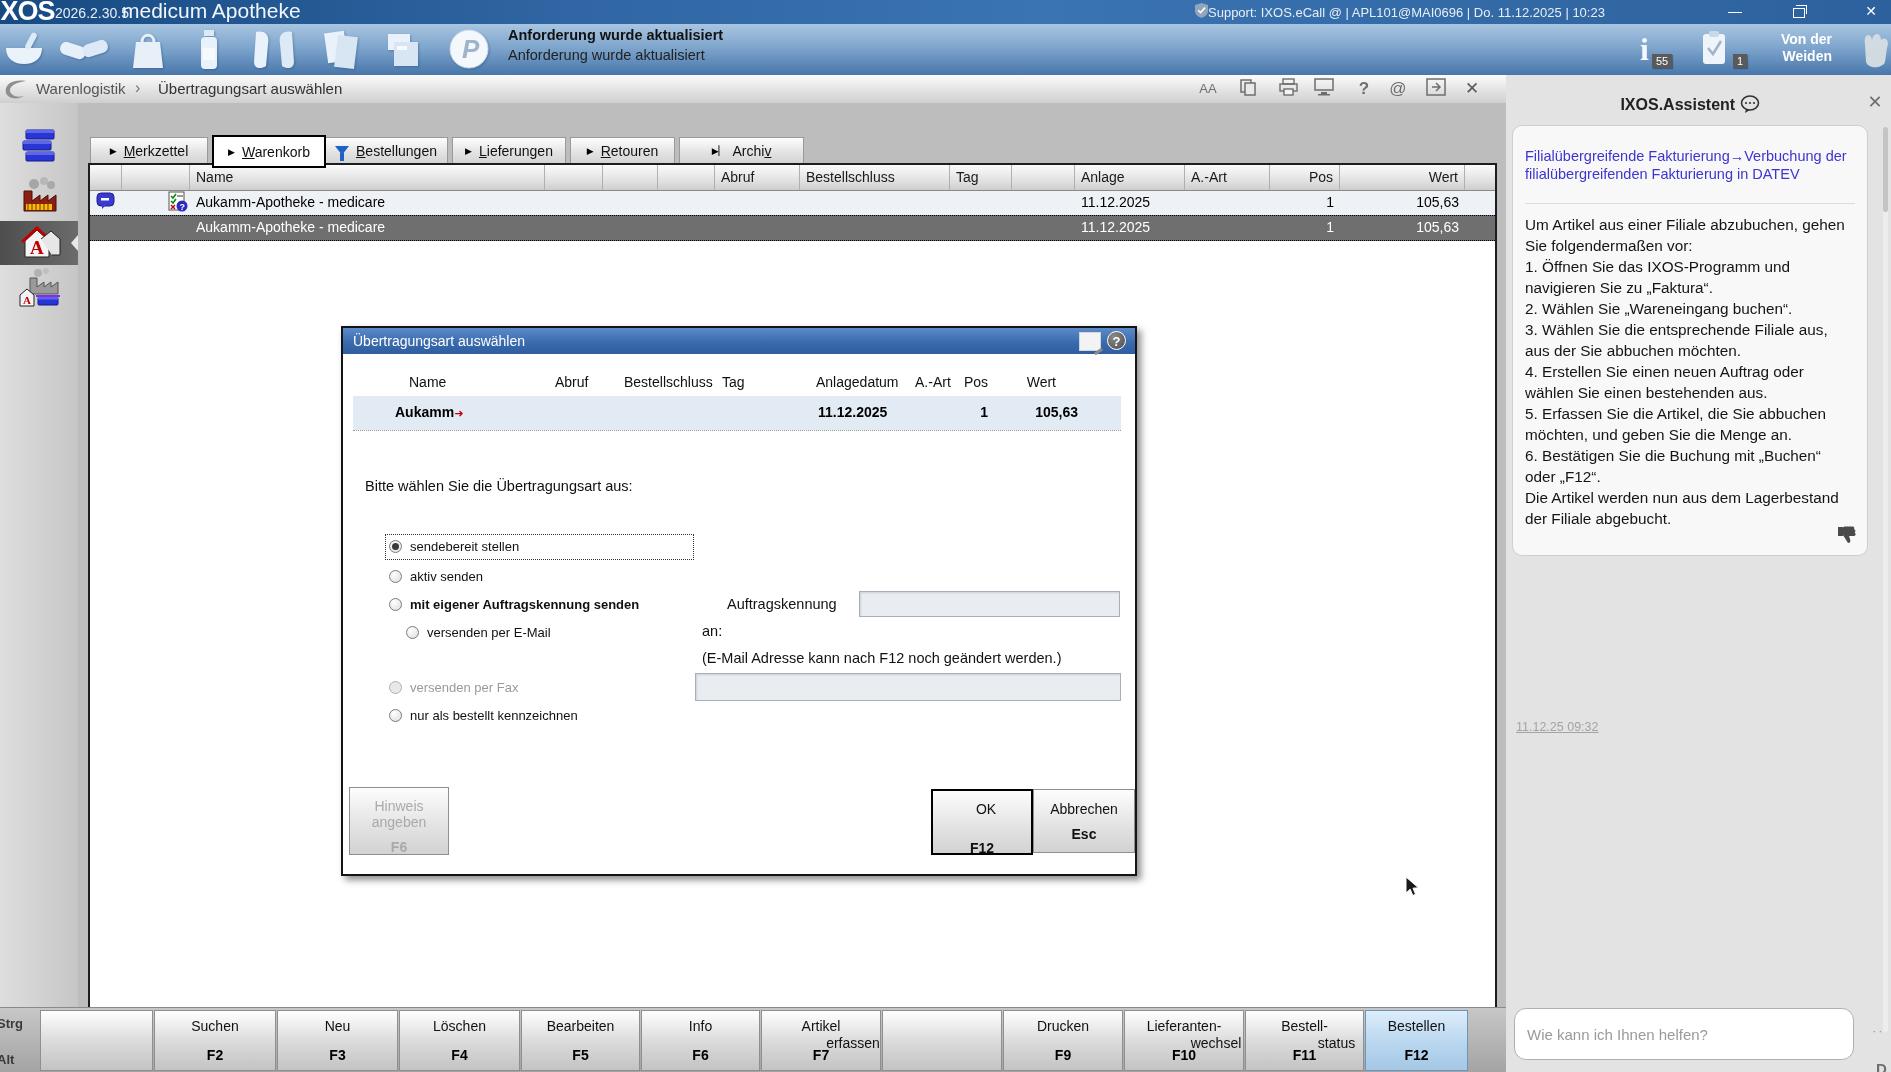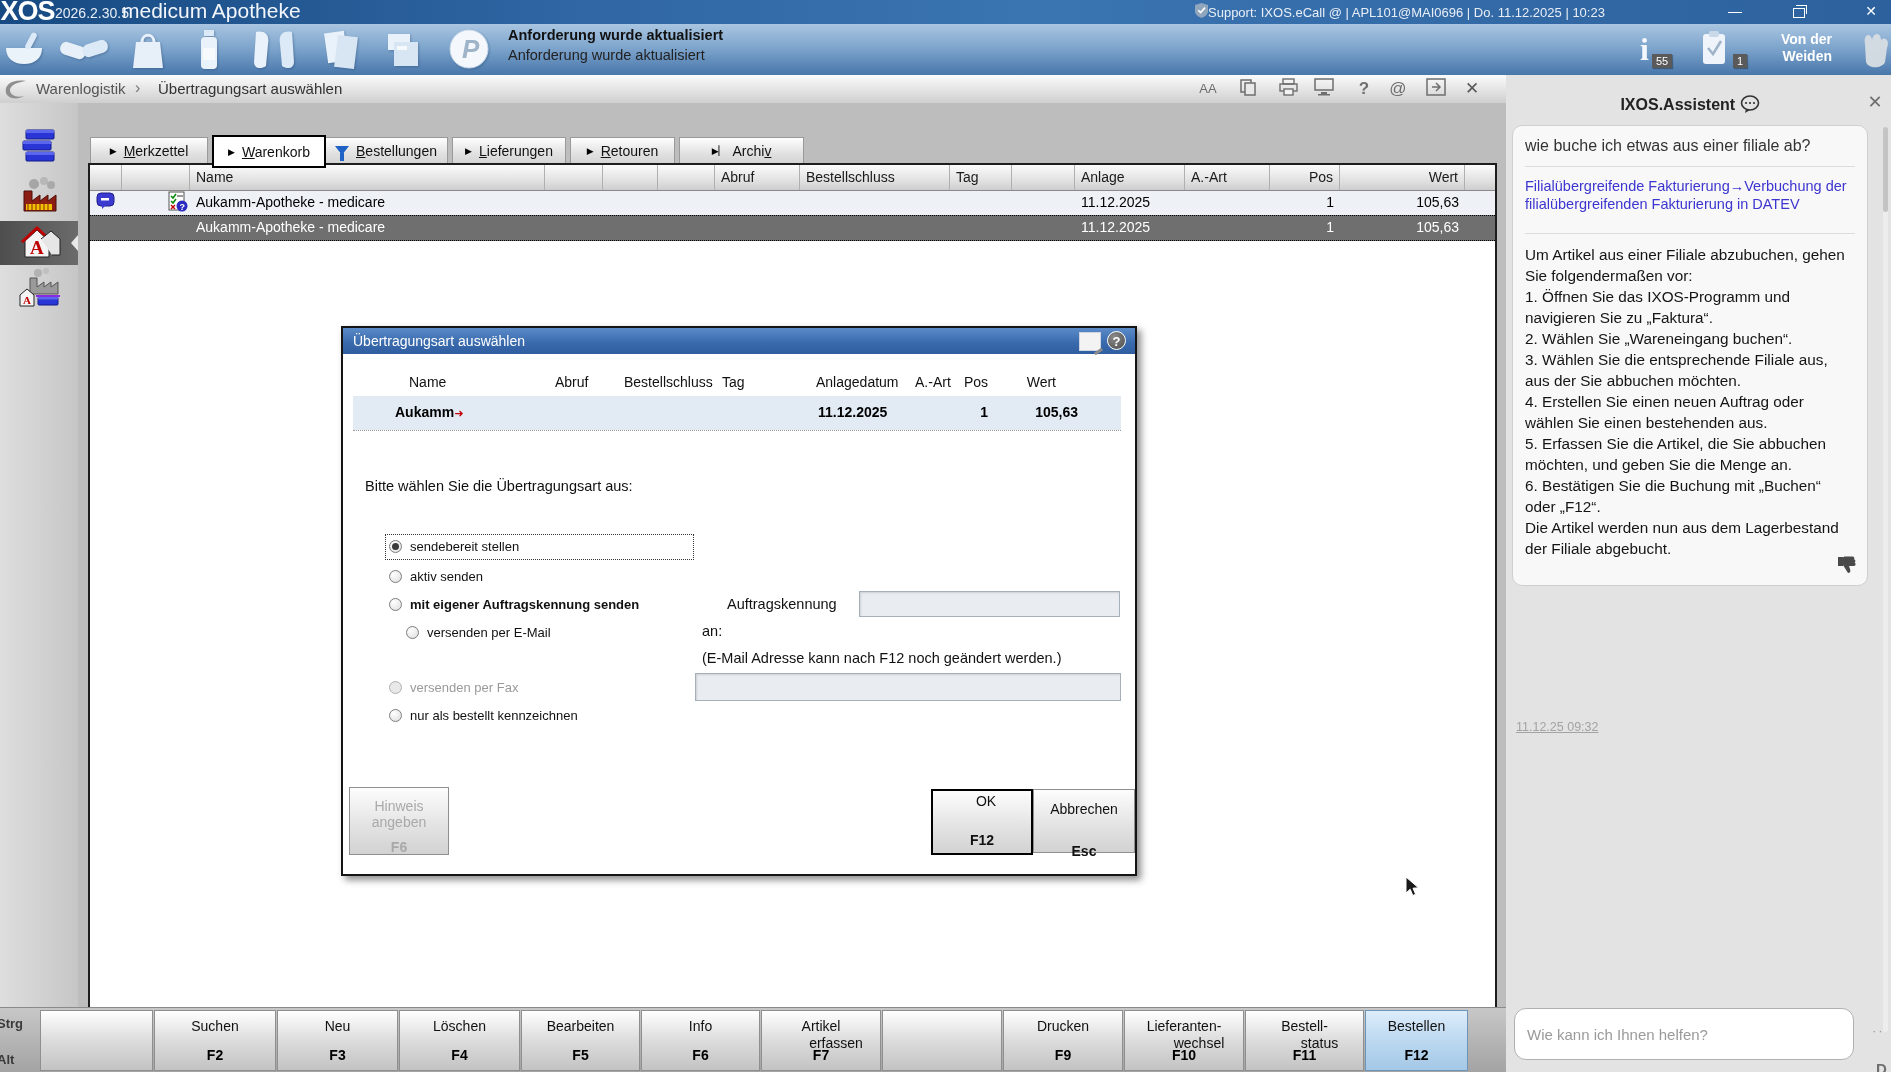"wie buche ich etwas aus" div.q { html: <div>wie buche ich etwas aus einer filiale ab?</div> -> none }
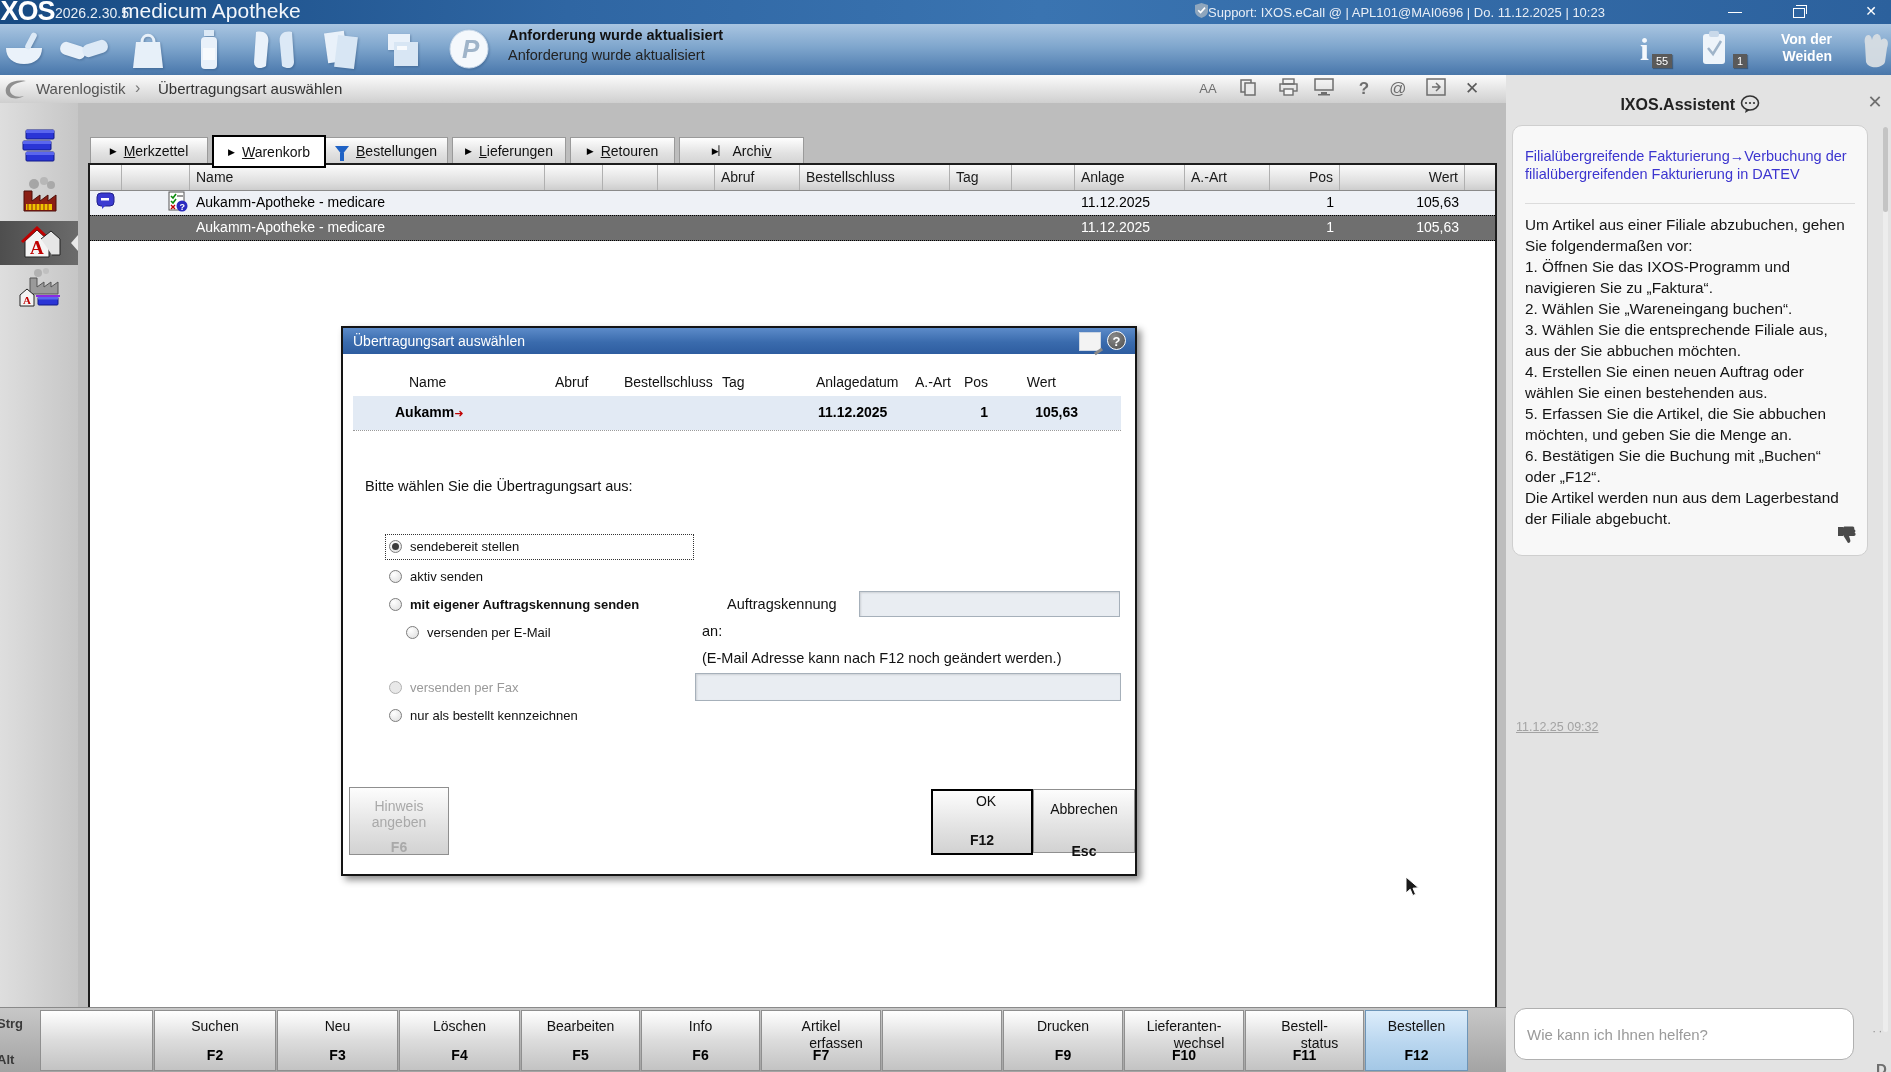"OK" div { margin-top: 2px -> 10px }
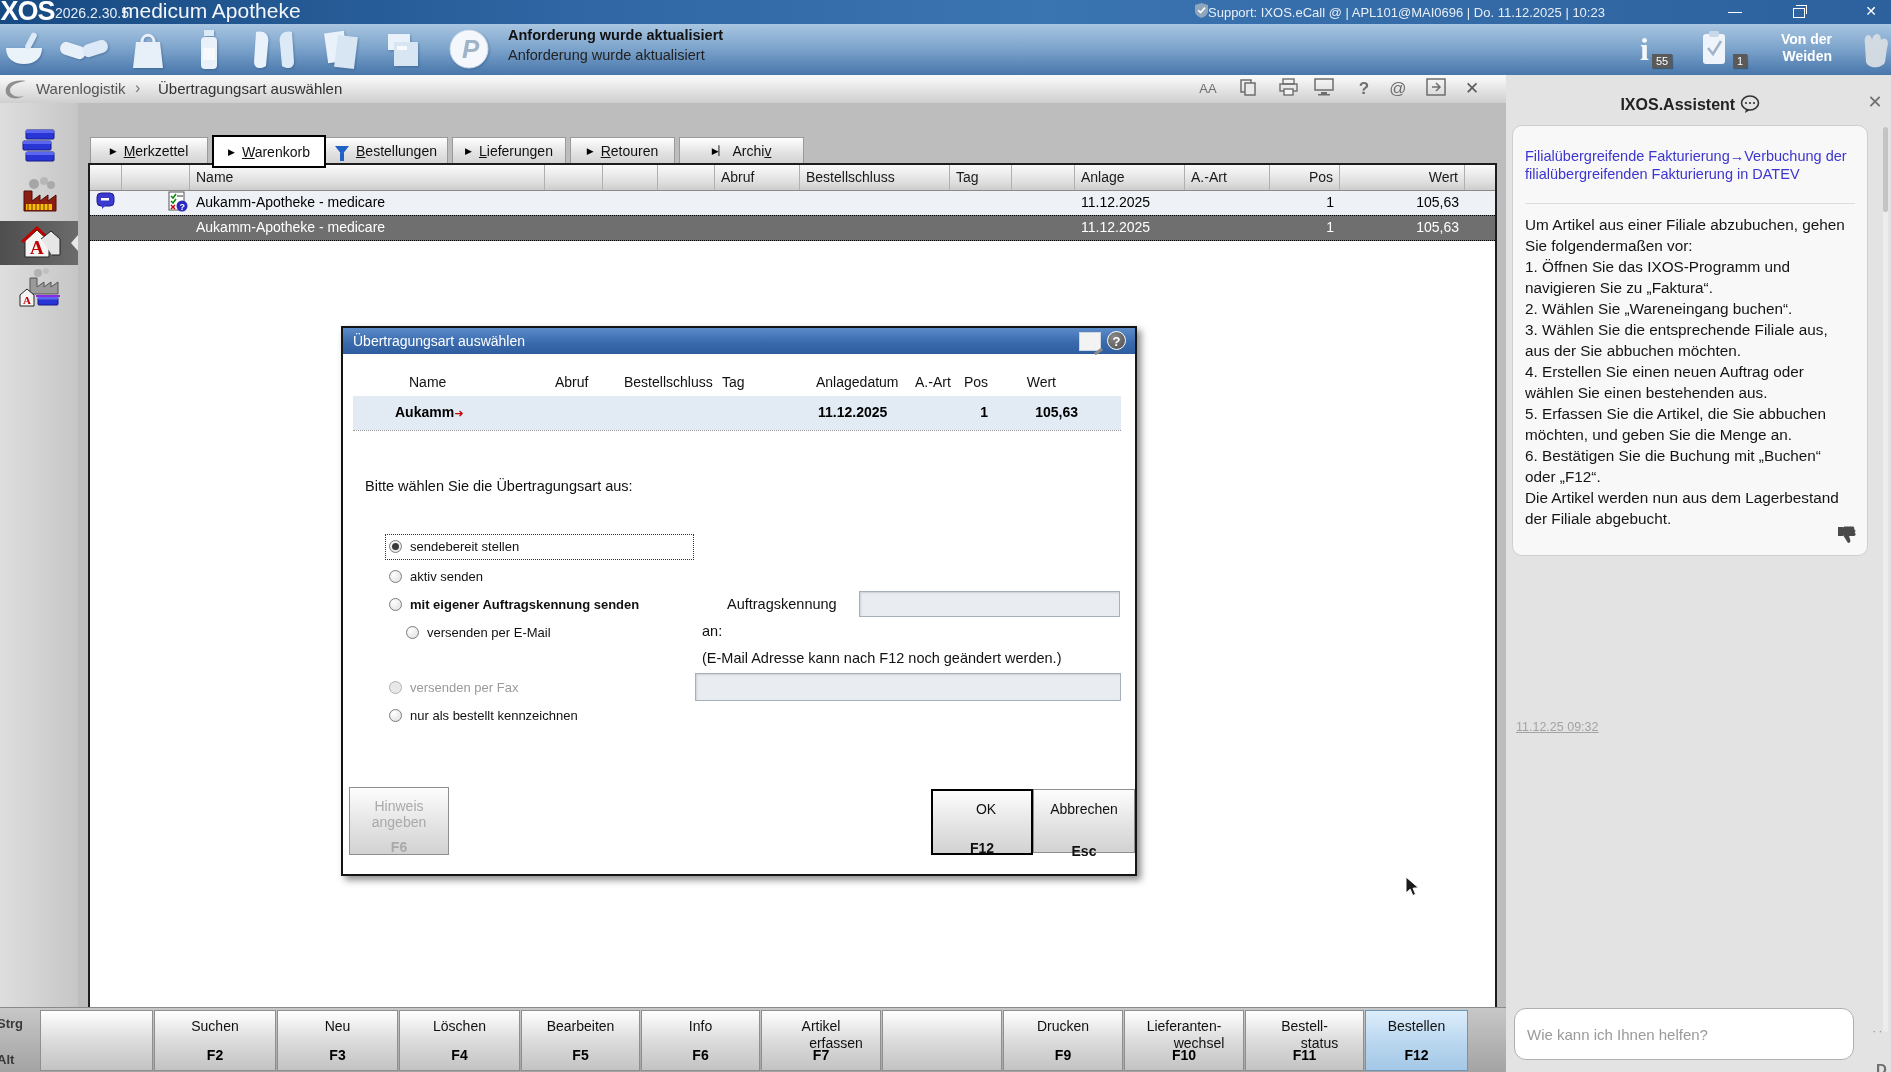"Esc" div.key { margin-top: 26px -> 9px }
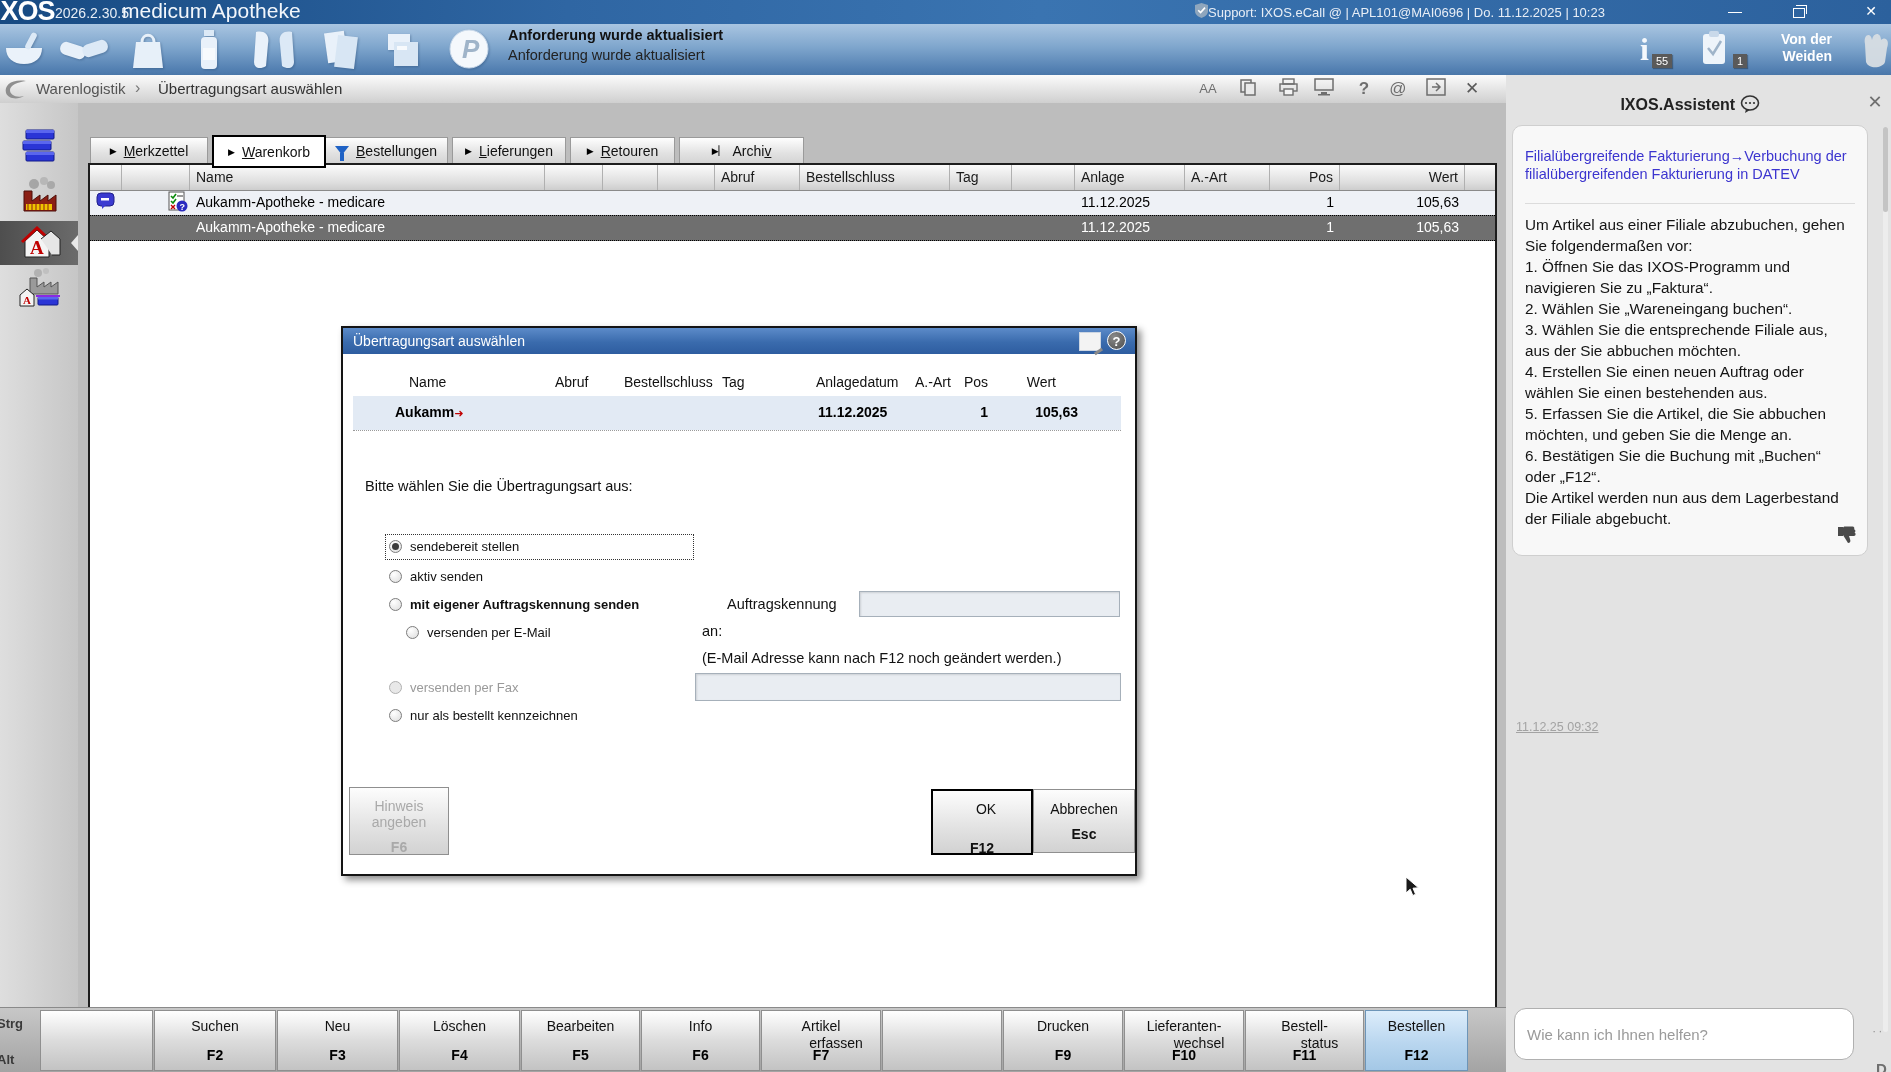"erfassen" .fnbtn .l2 { left: 15px -> 0; padding-left: none -> 32px }
